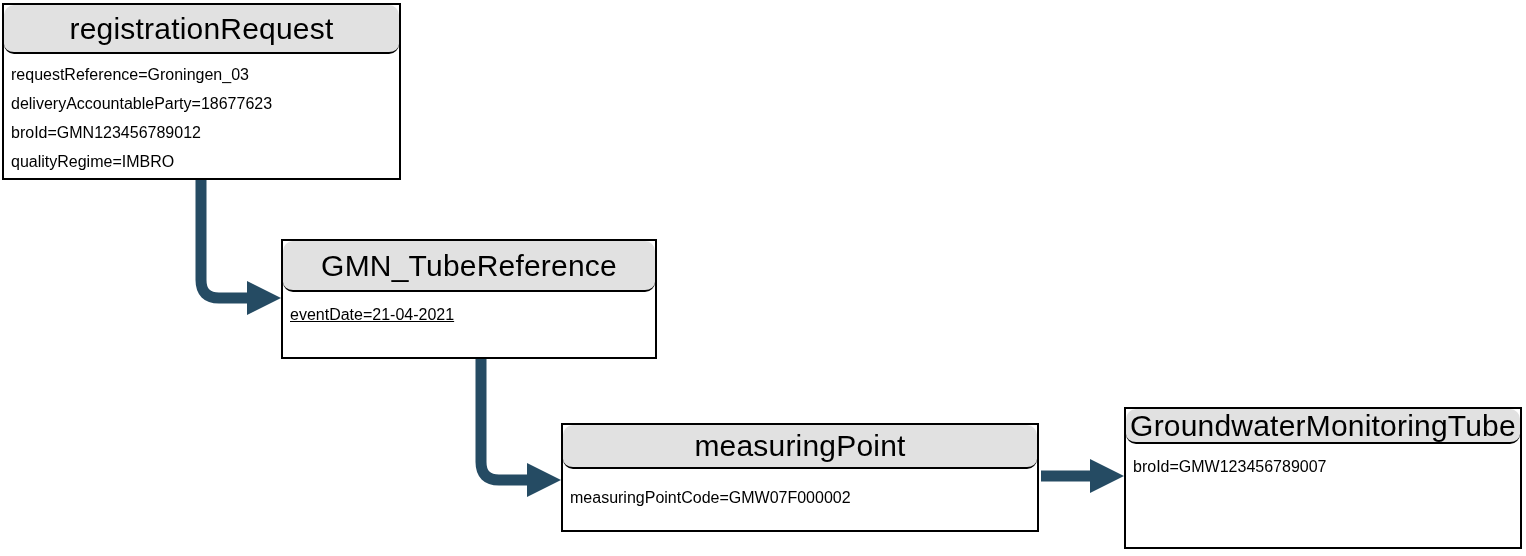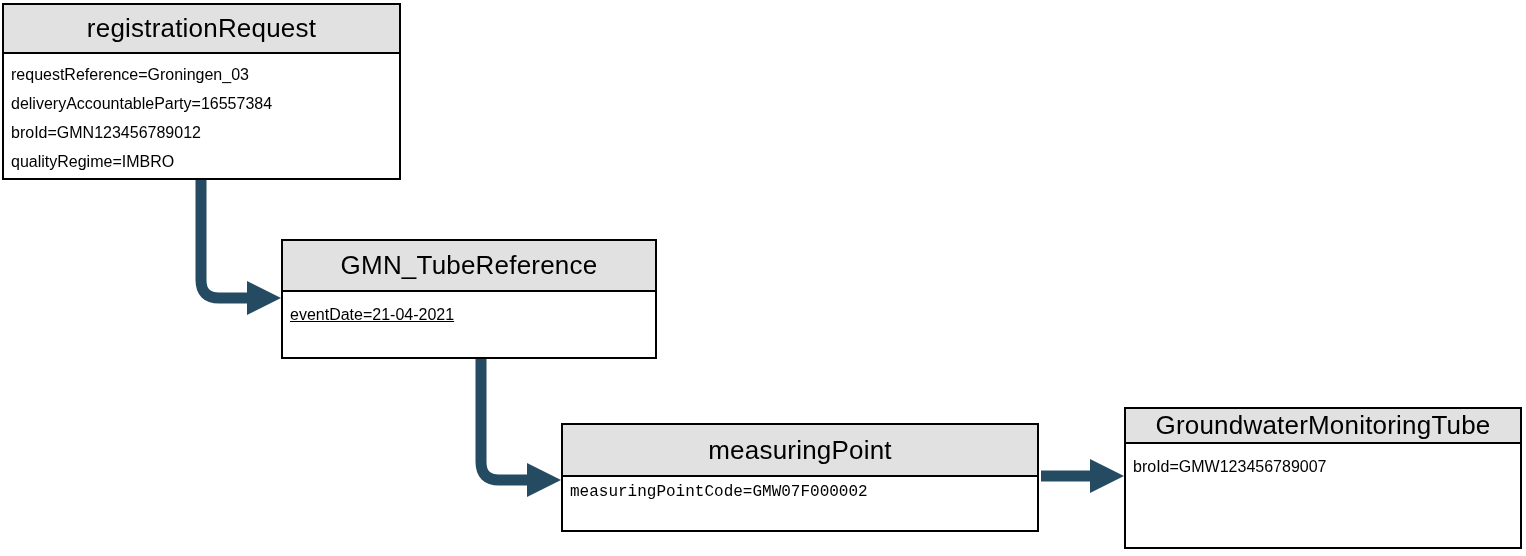"registrationRequest" .node-header { border-radius: none -> 10px; font-size: 26px -> 30px }
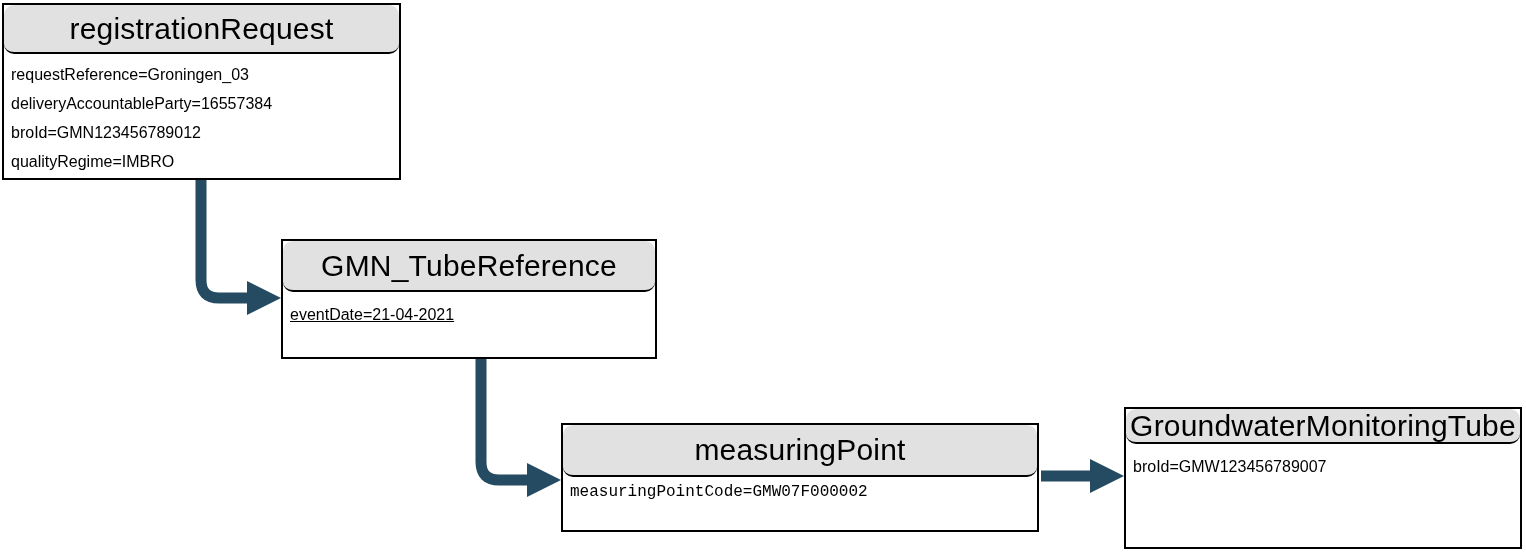"deliveryAccountableParty=16557384" div { text: 16557384 -> 18677623 }
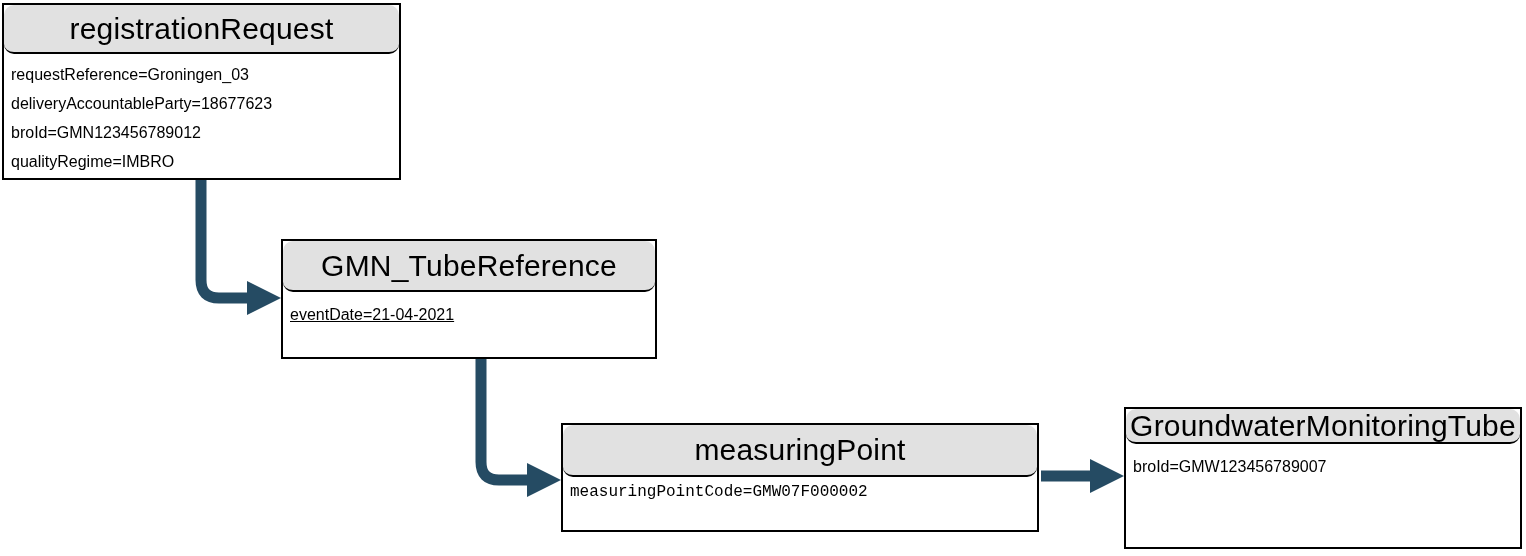"measuringPoint" .n3 .node-header { height: 52px -> 44px }
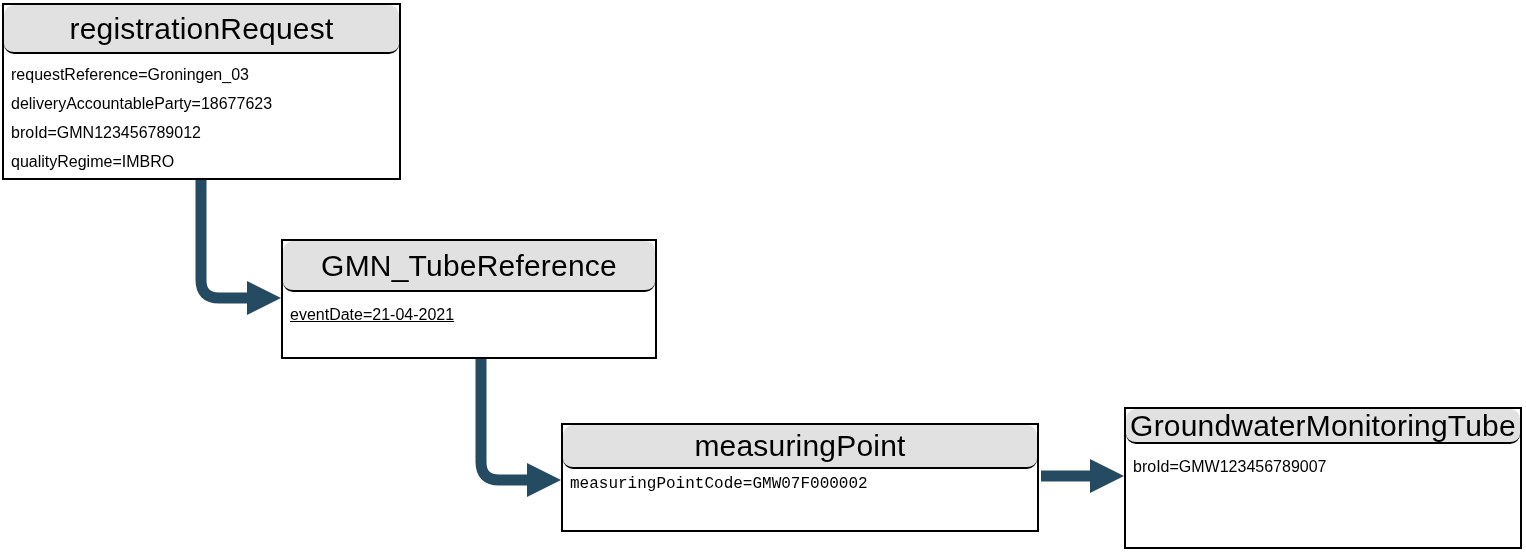"measuringPointCode=GMW07F000002" .n3 .node-body { font-family: Liberation Mono, monospace -> none; padding-top: 1px -> 14px }
